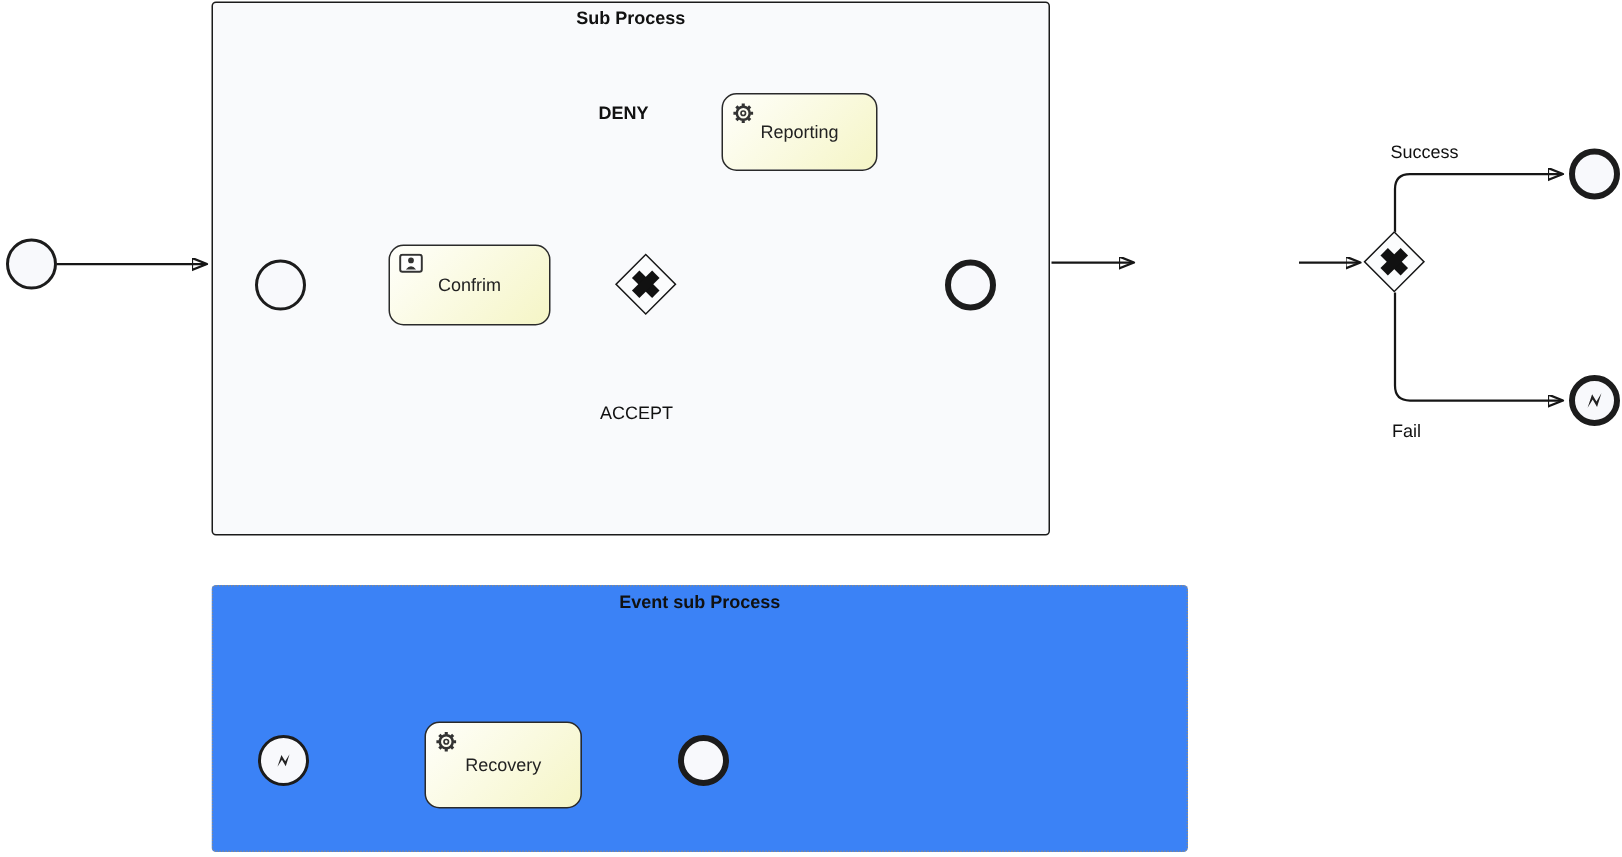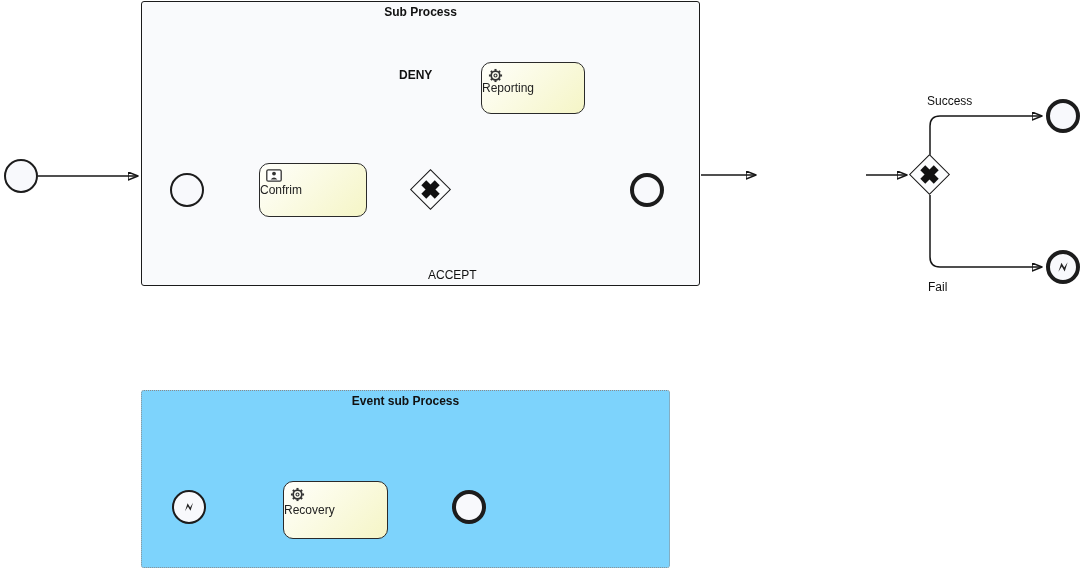"Sub Process" .subprocess { height: 285px -> 356px }
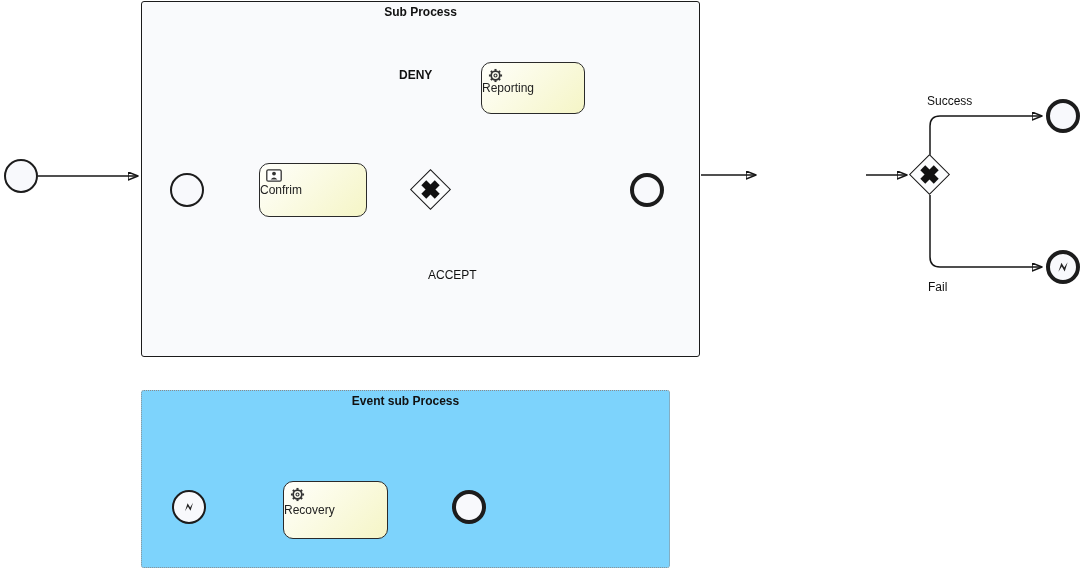"Reporting" .task { justify-content: flex-start -> center }
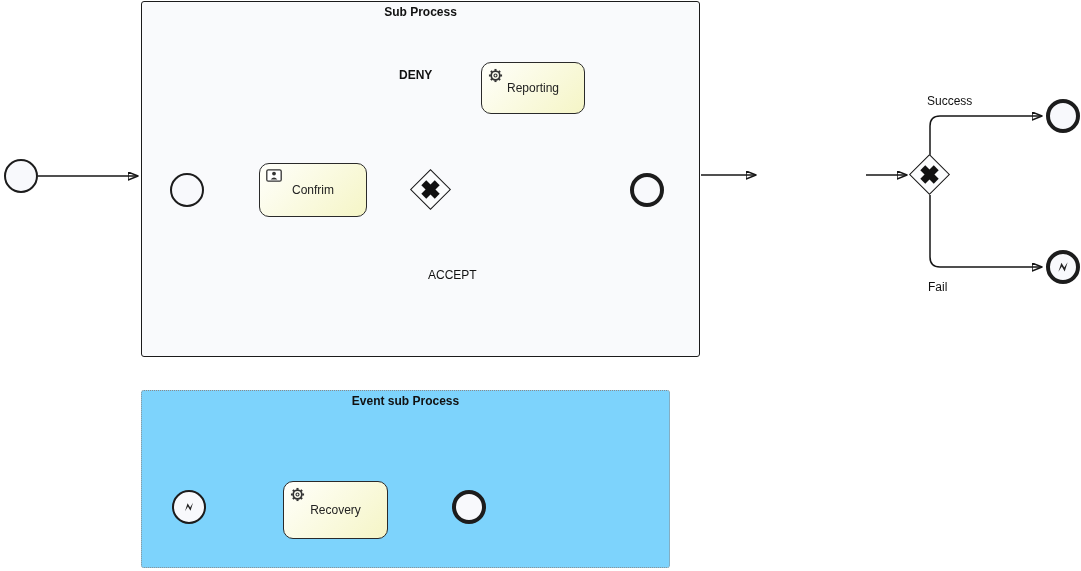"ACCEPT" .l-accept { margin-left: 28px -> none }
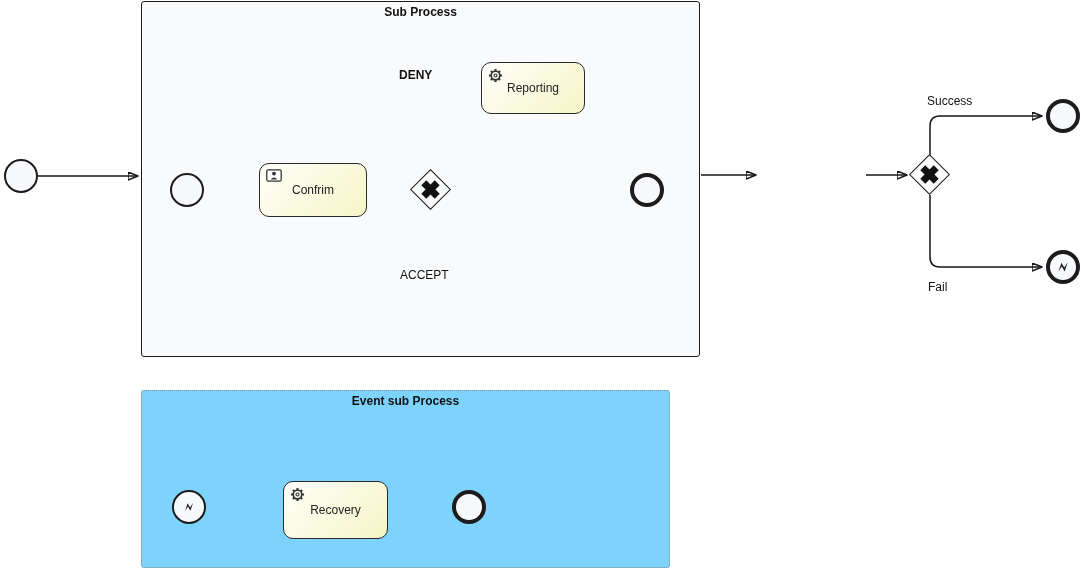"Event sub Process" .event-subprocess { background: #7dd3fc -> #3b82f6; width: 529px -> 651px }
